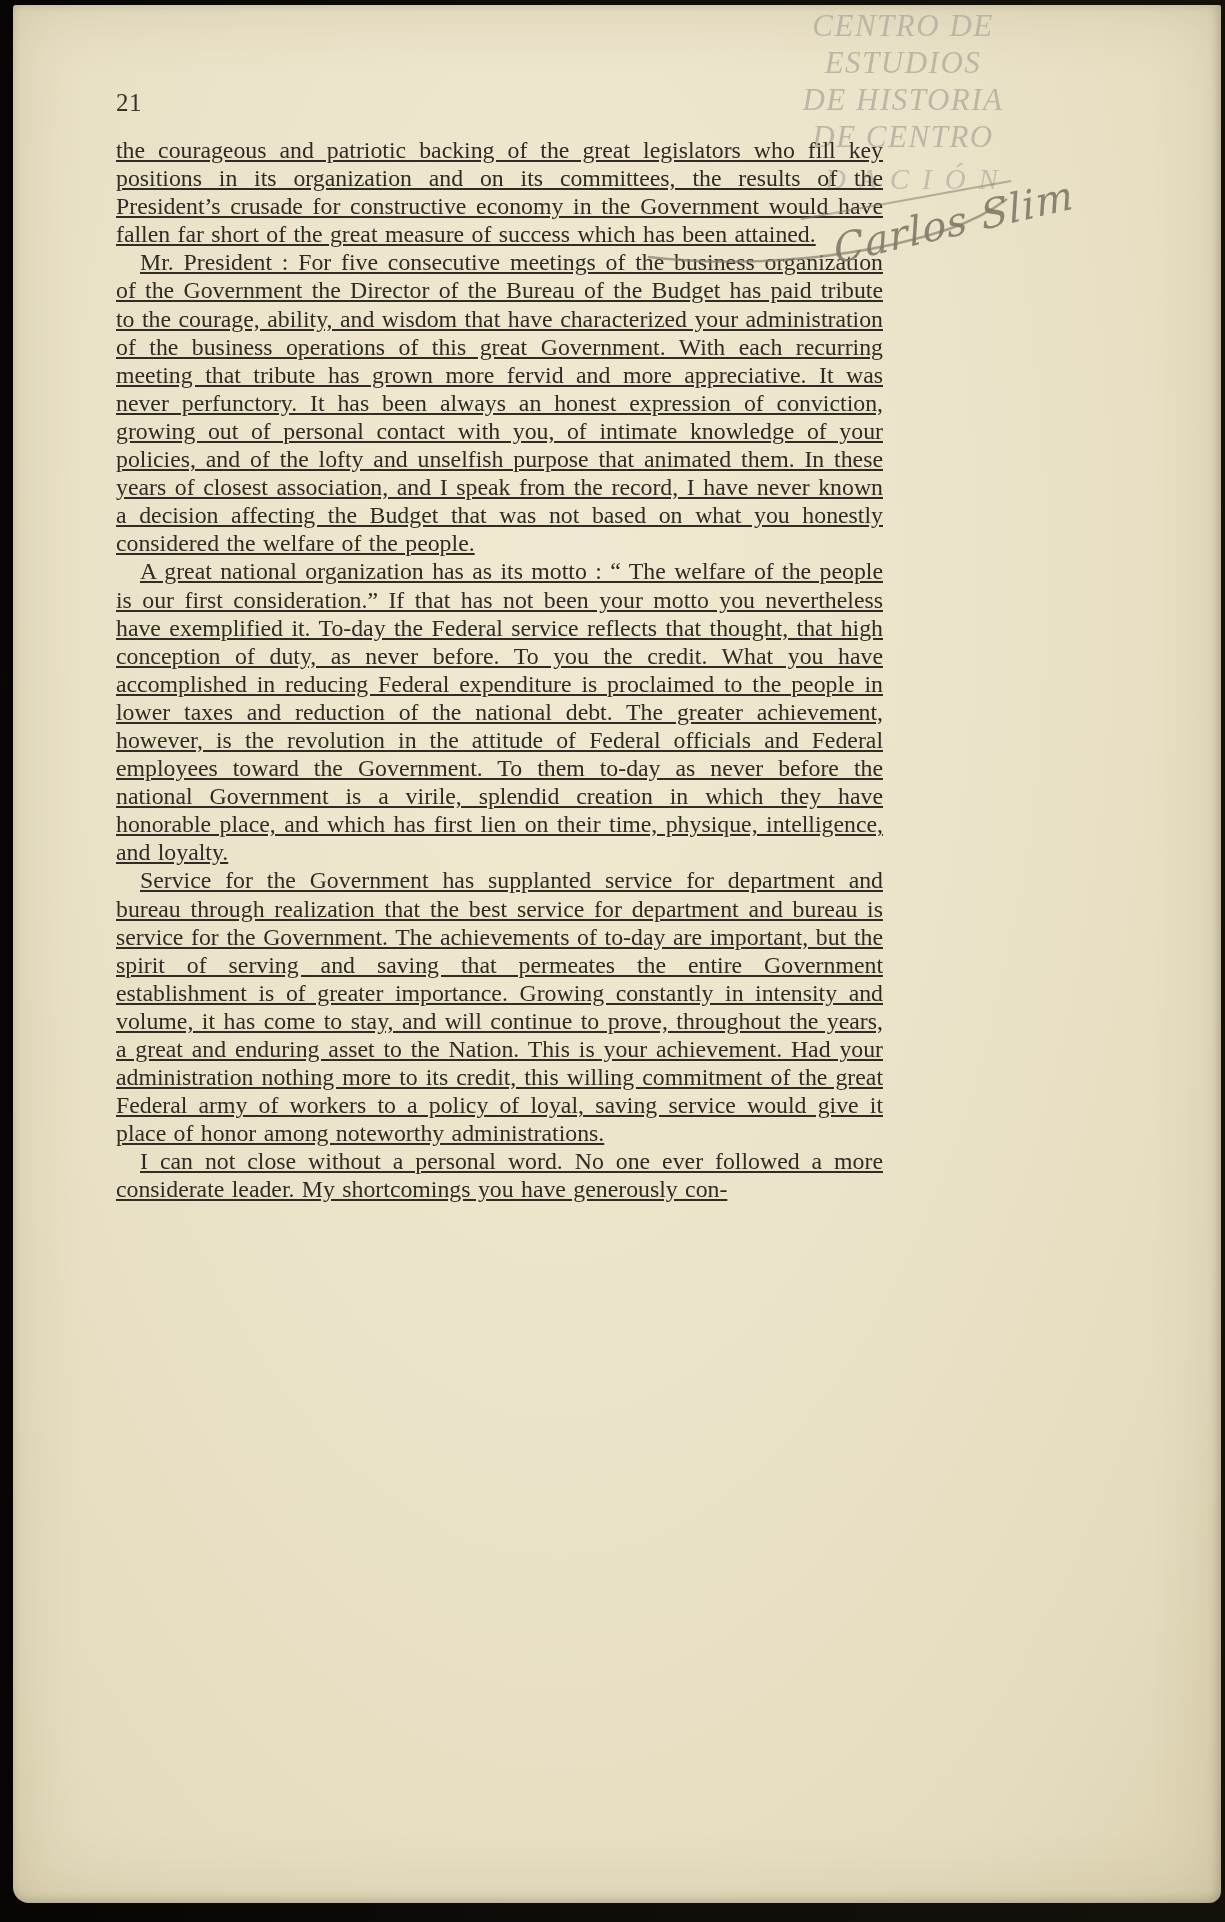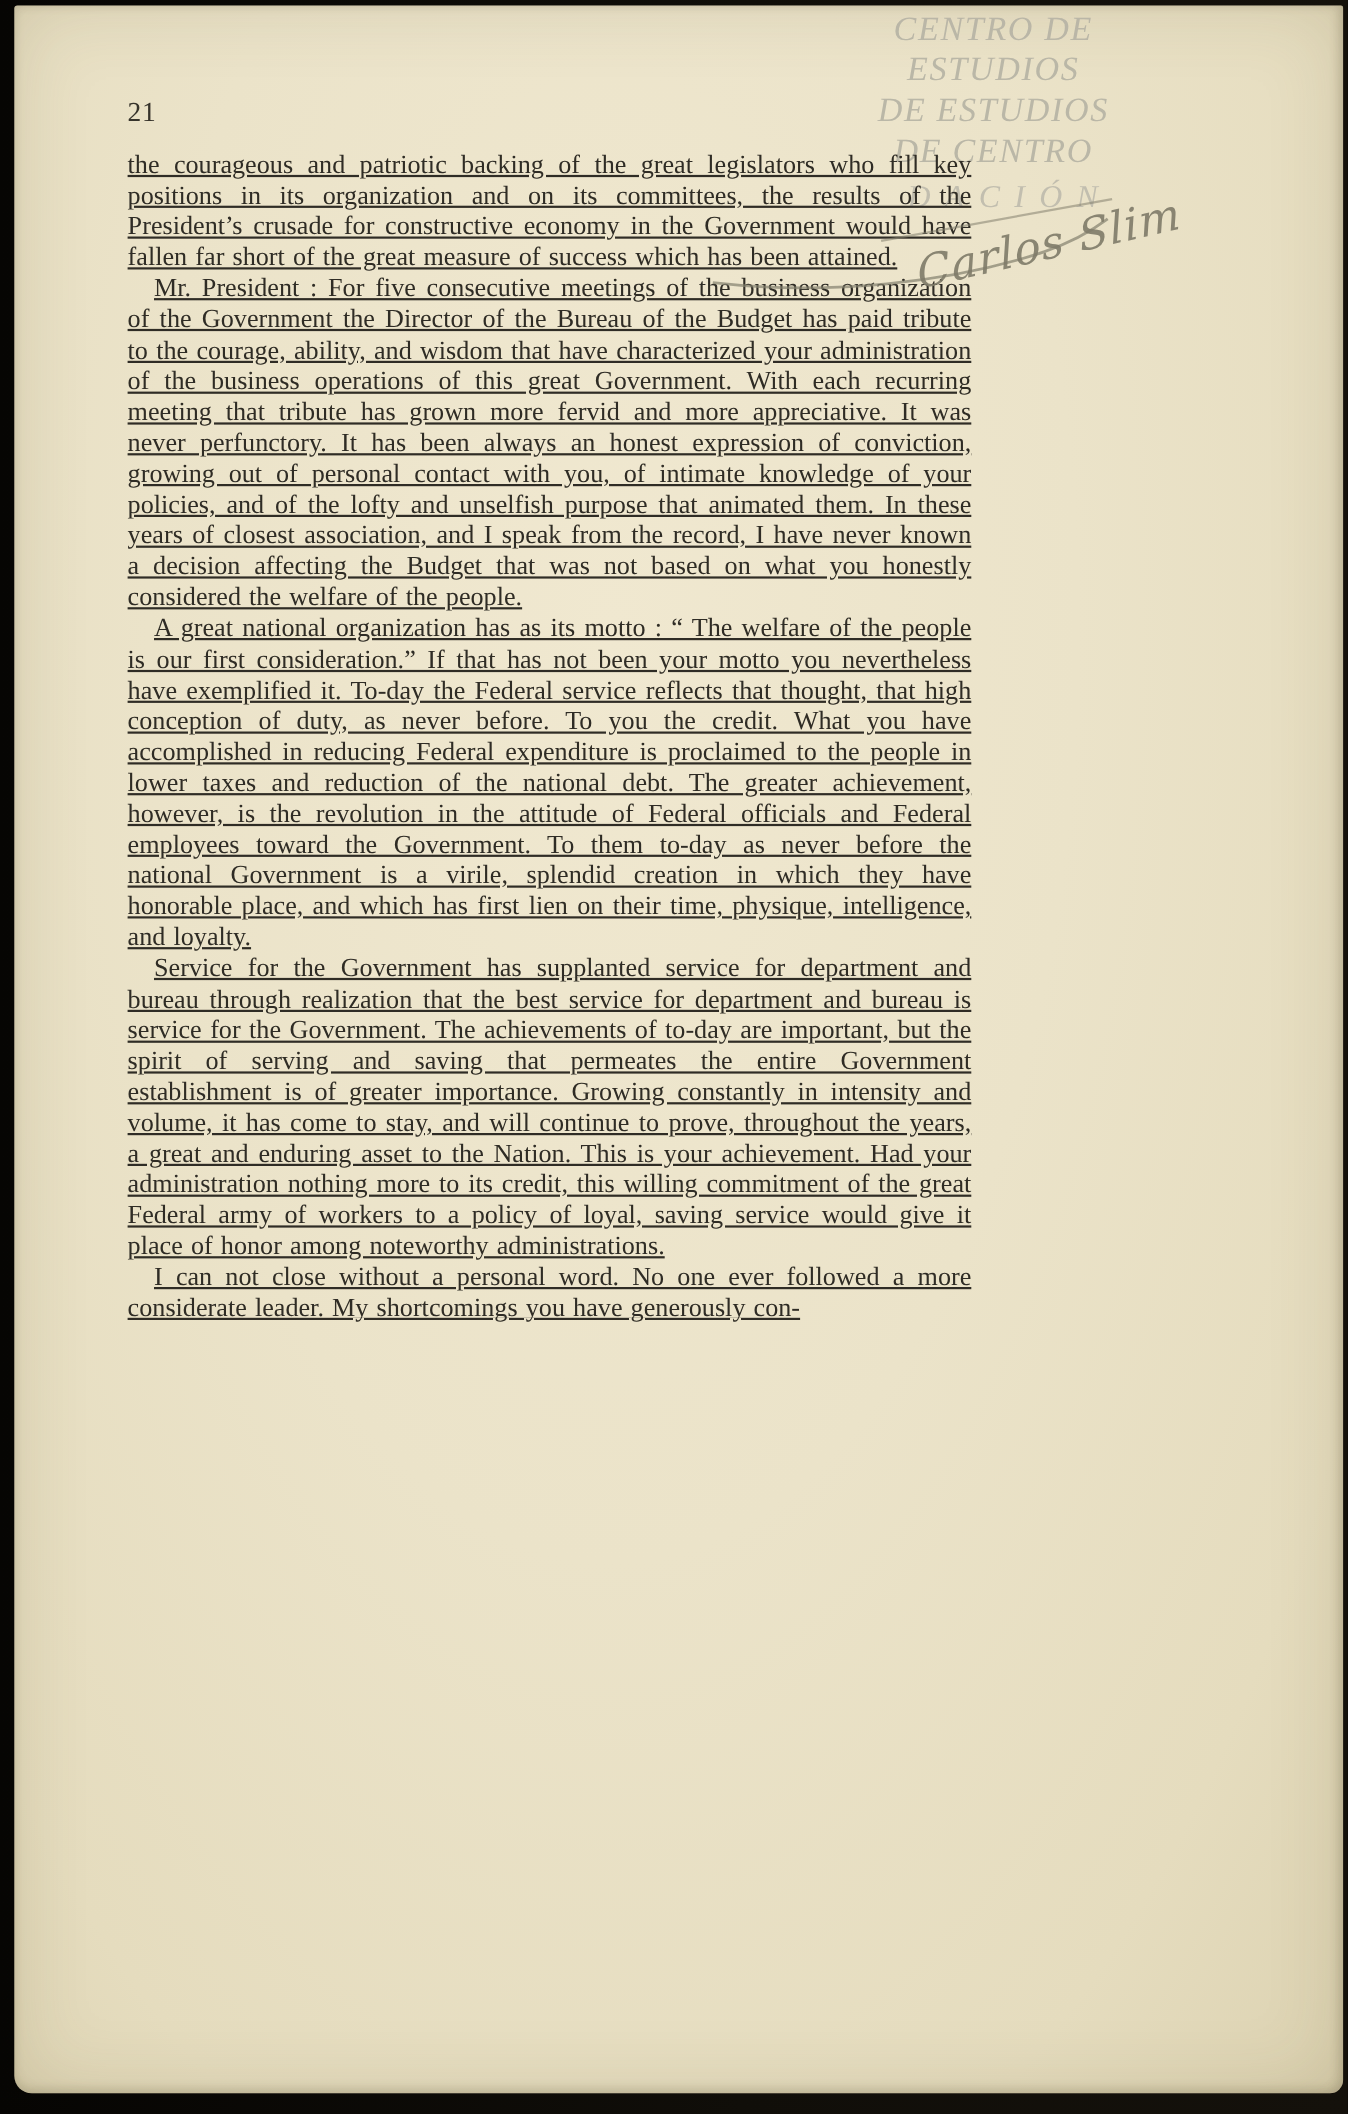"DE ESTUDIOS" div.wm-line { text: ESTUDIOS -> HISTORIA }
